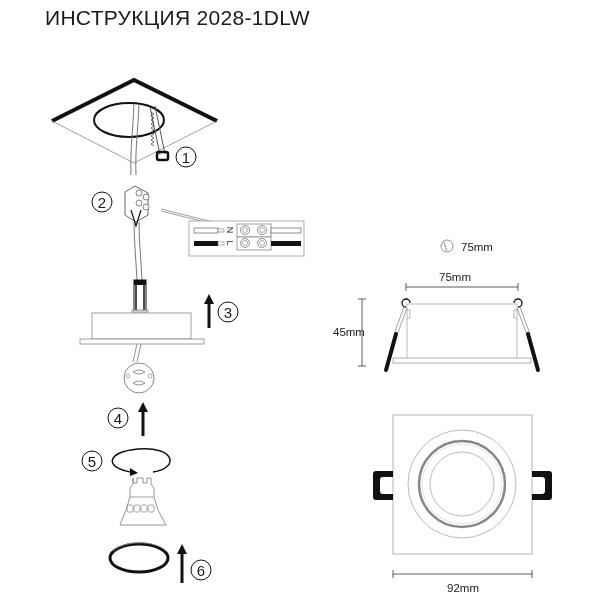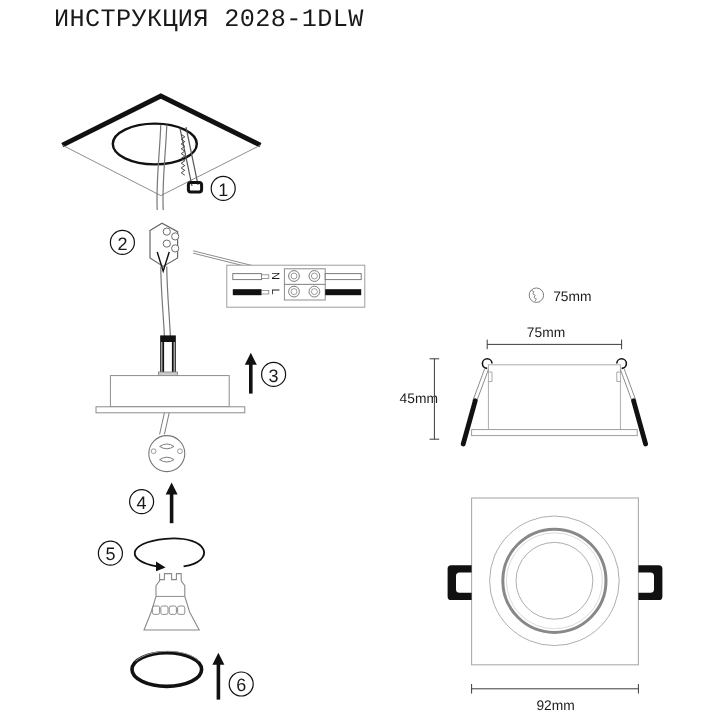"ИНСТРУКЦИЯ 2028-1DLW" .title { font-family: Liberation Mono, monospace -> Liberation Sans, sans-serif }
